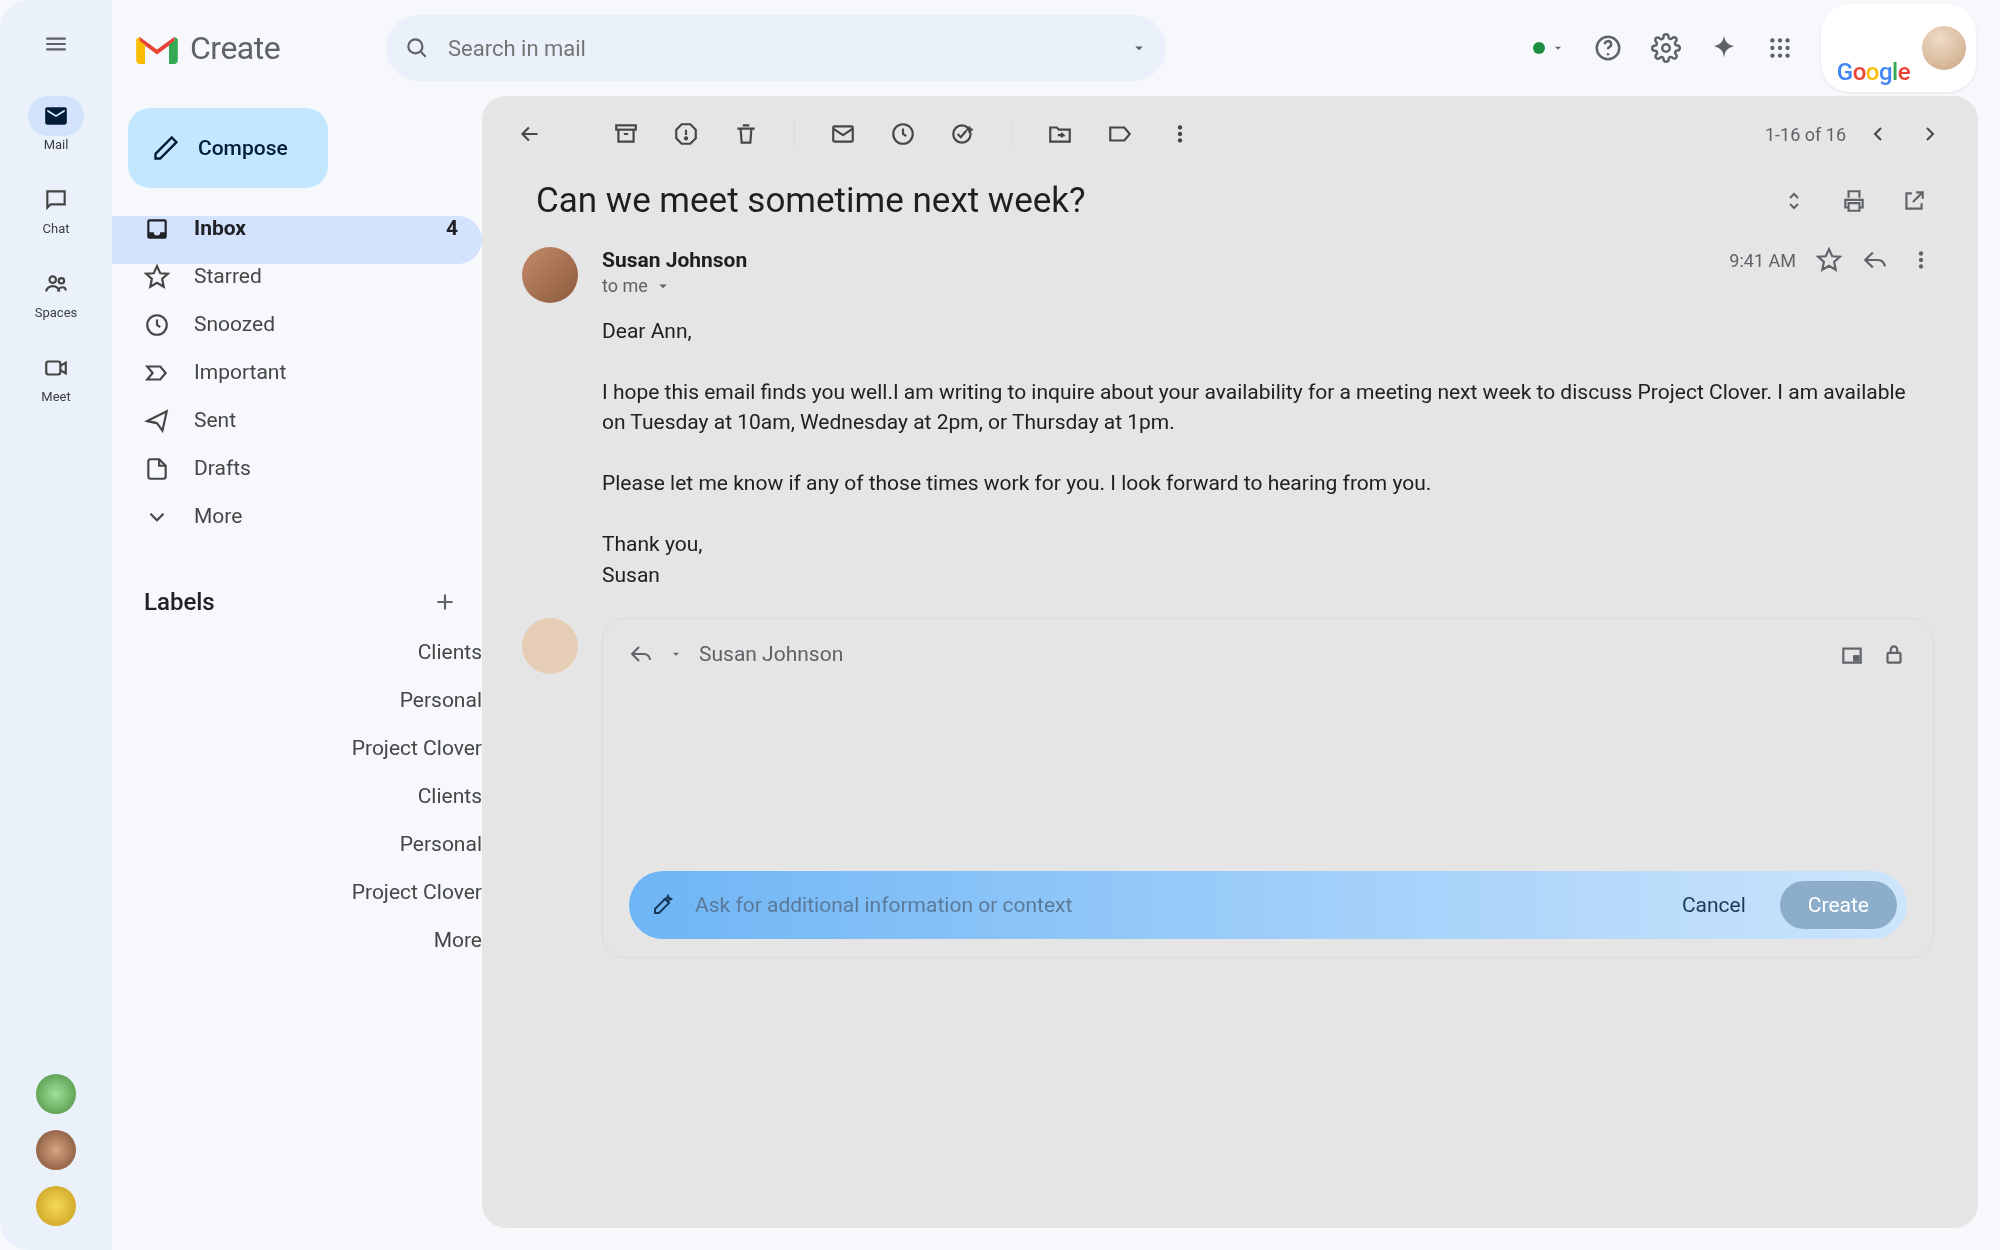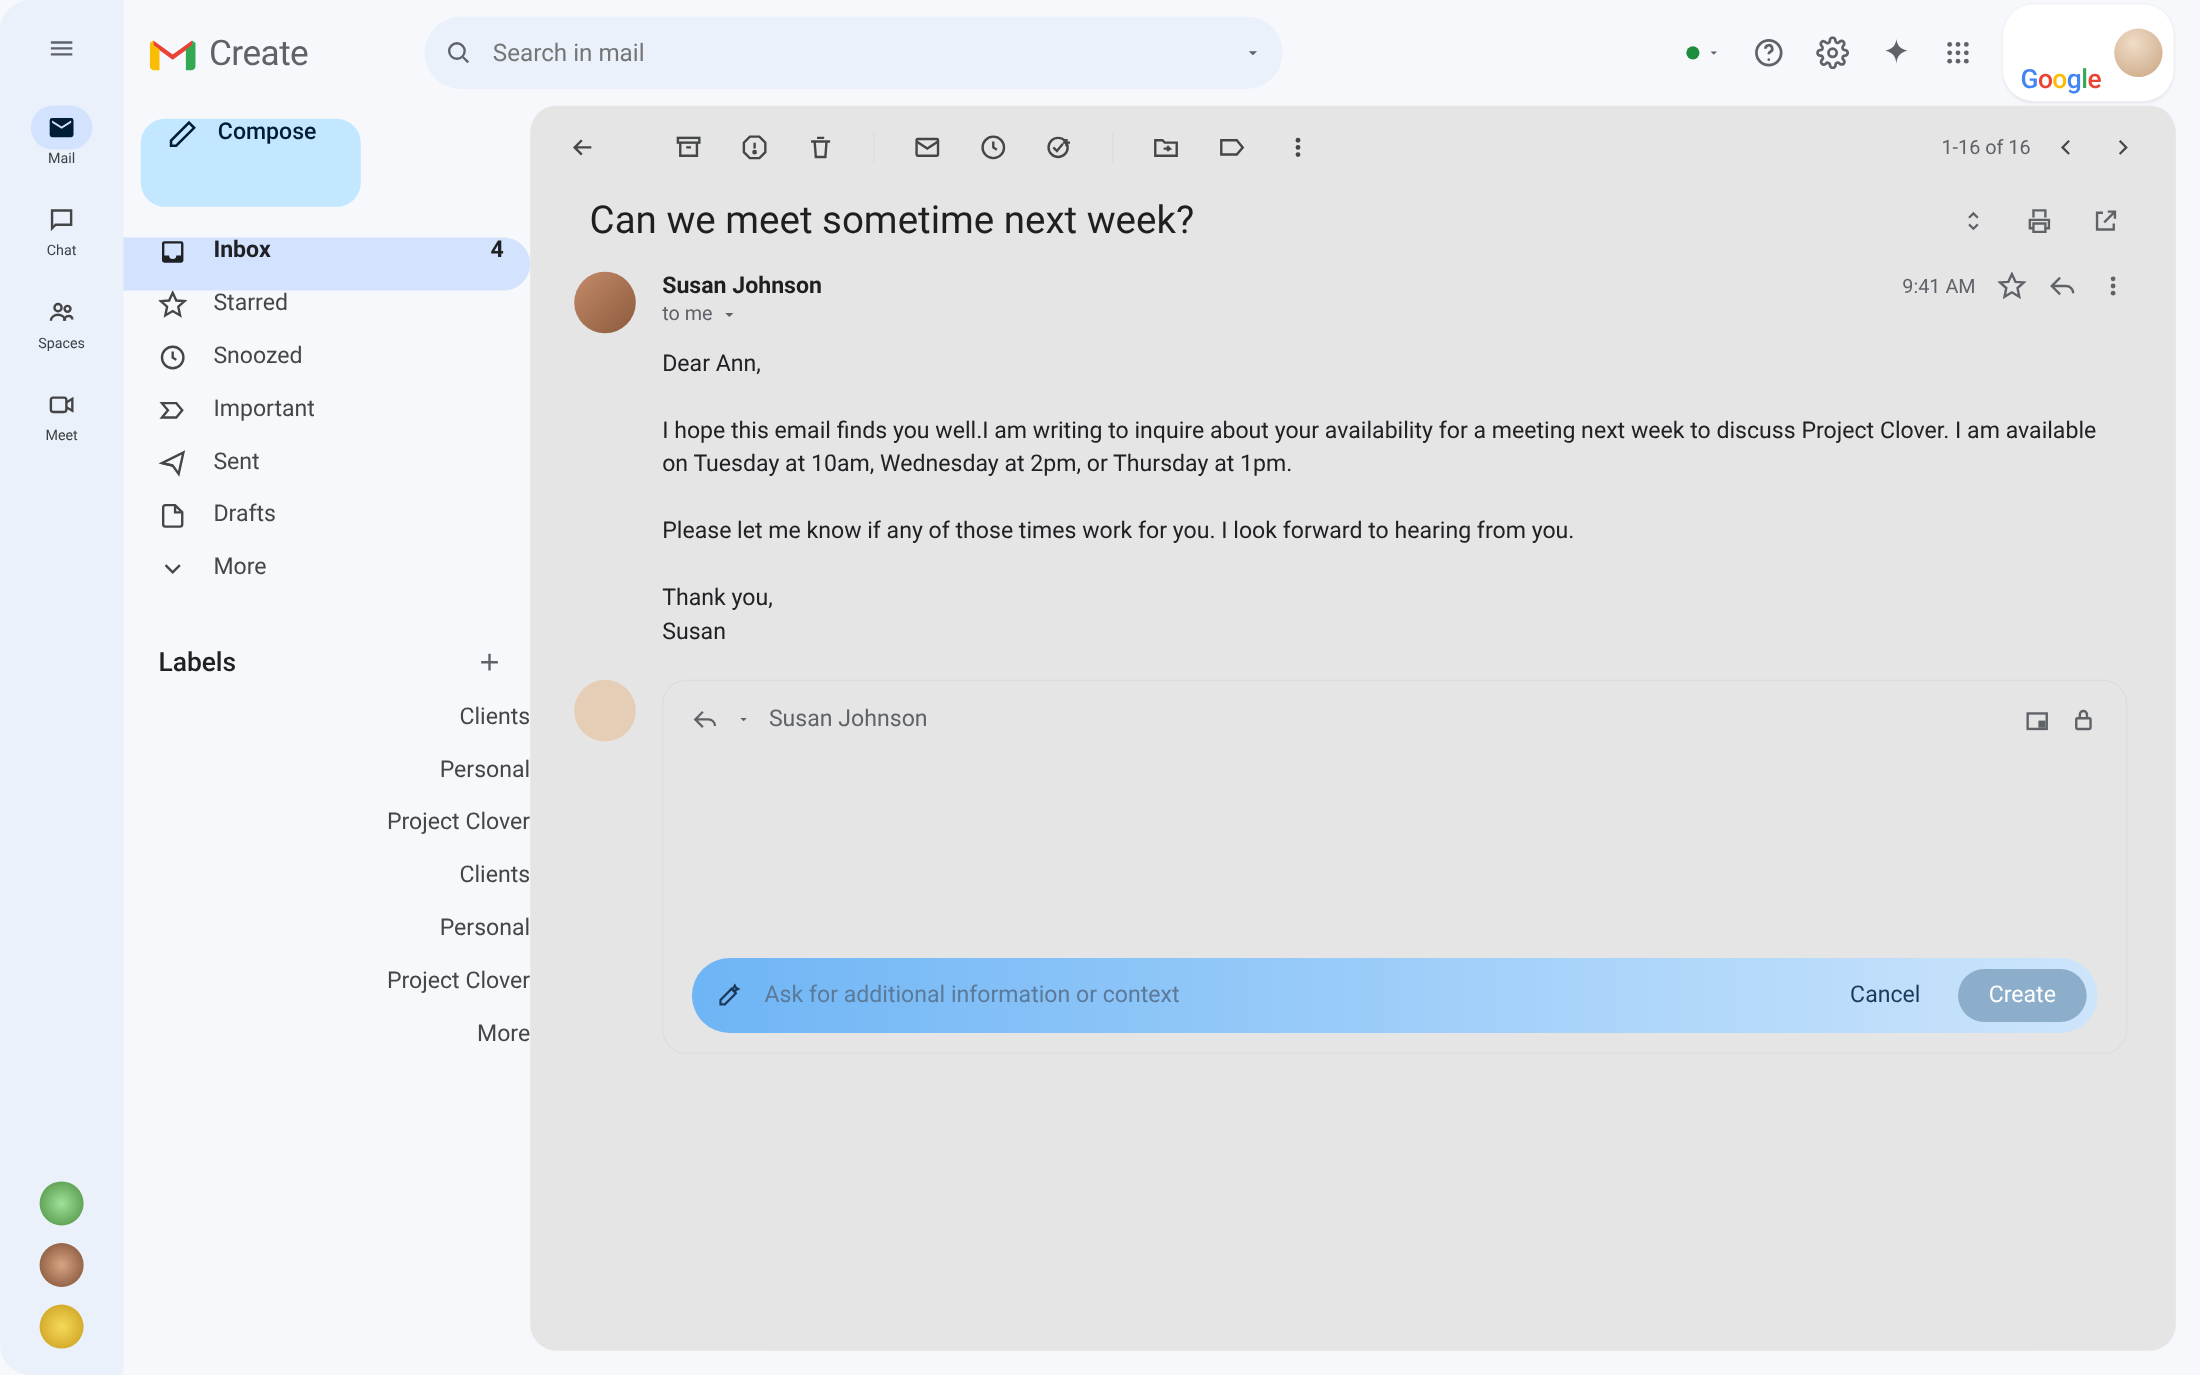"Compose" .compose { align-items: flex-start -> center }
